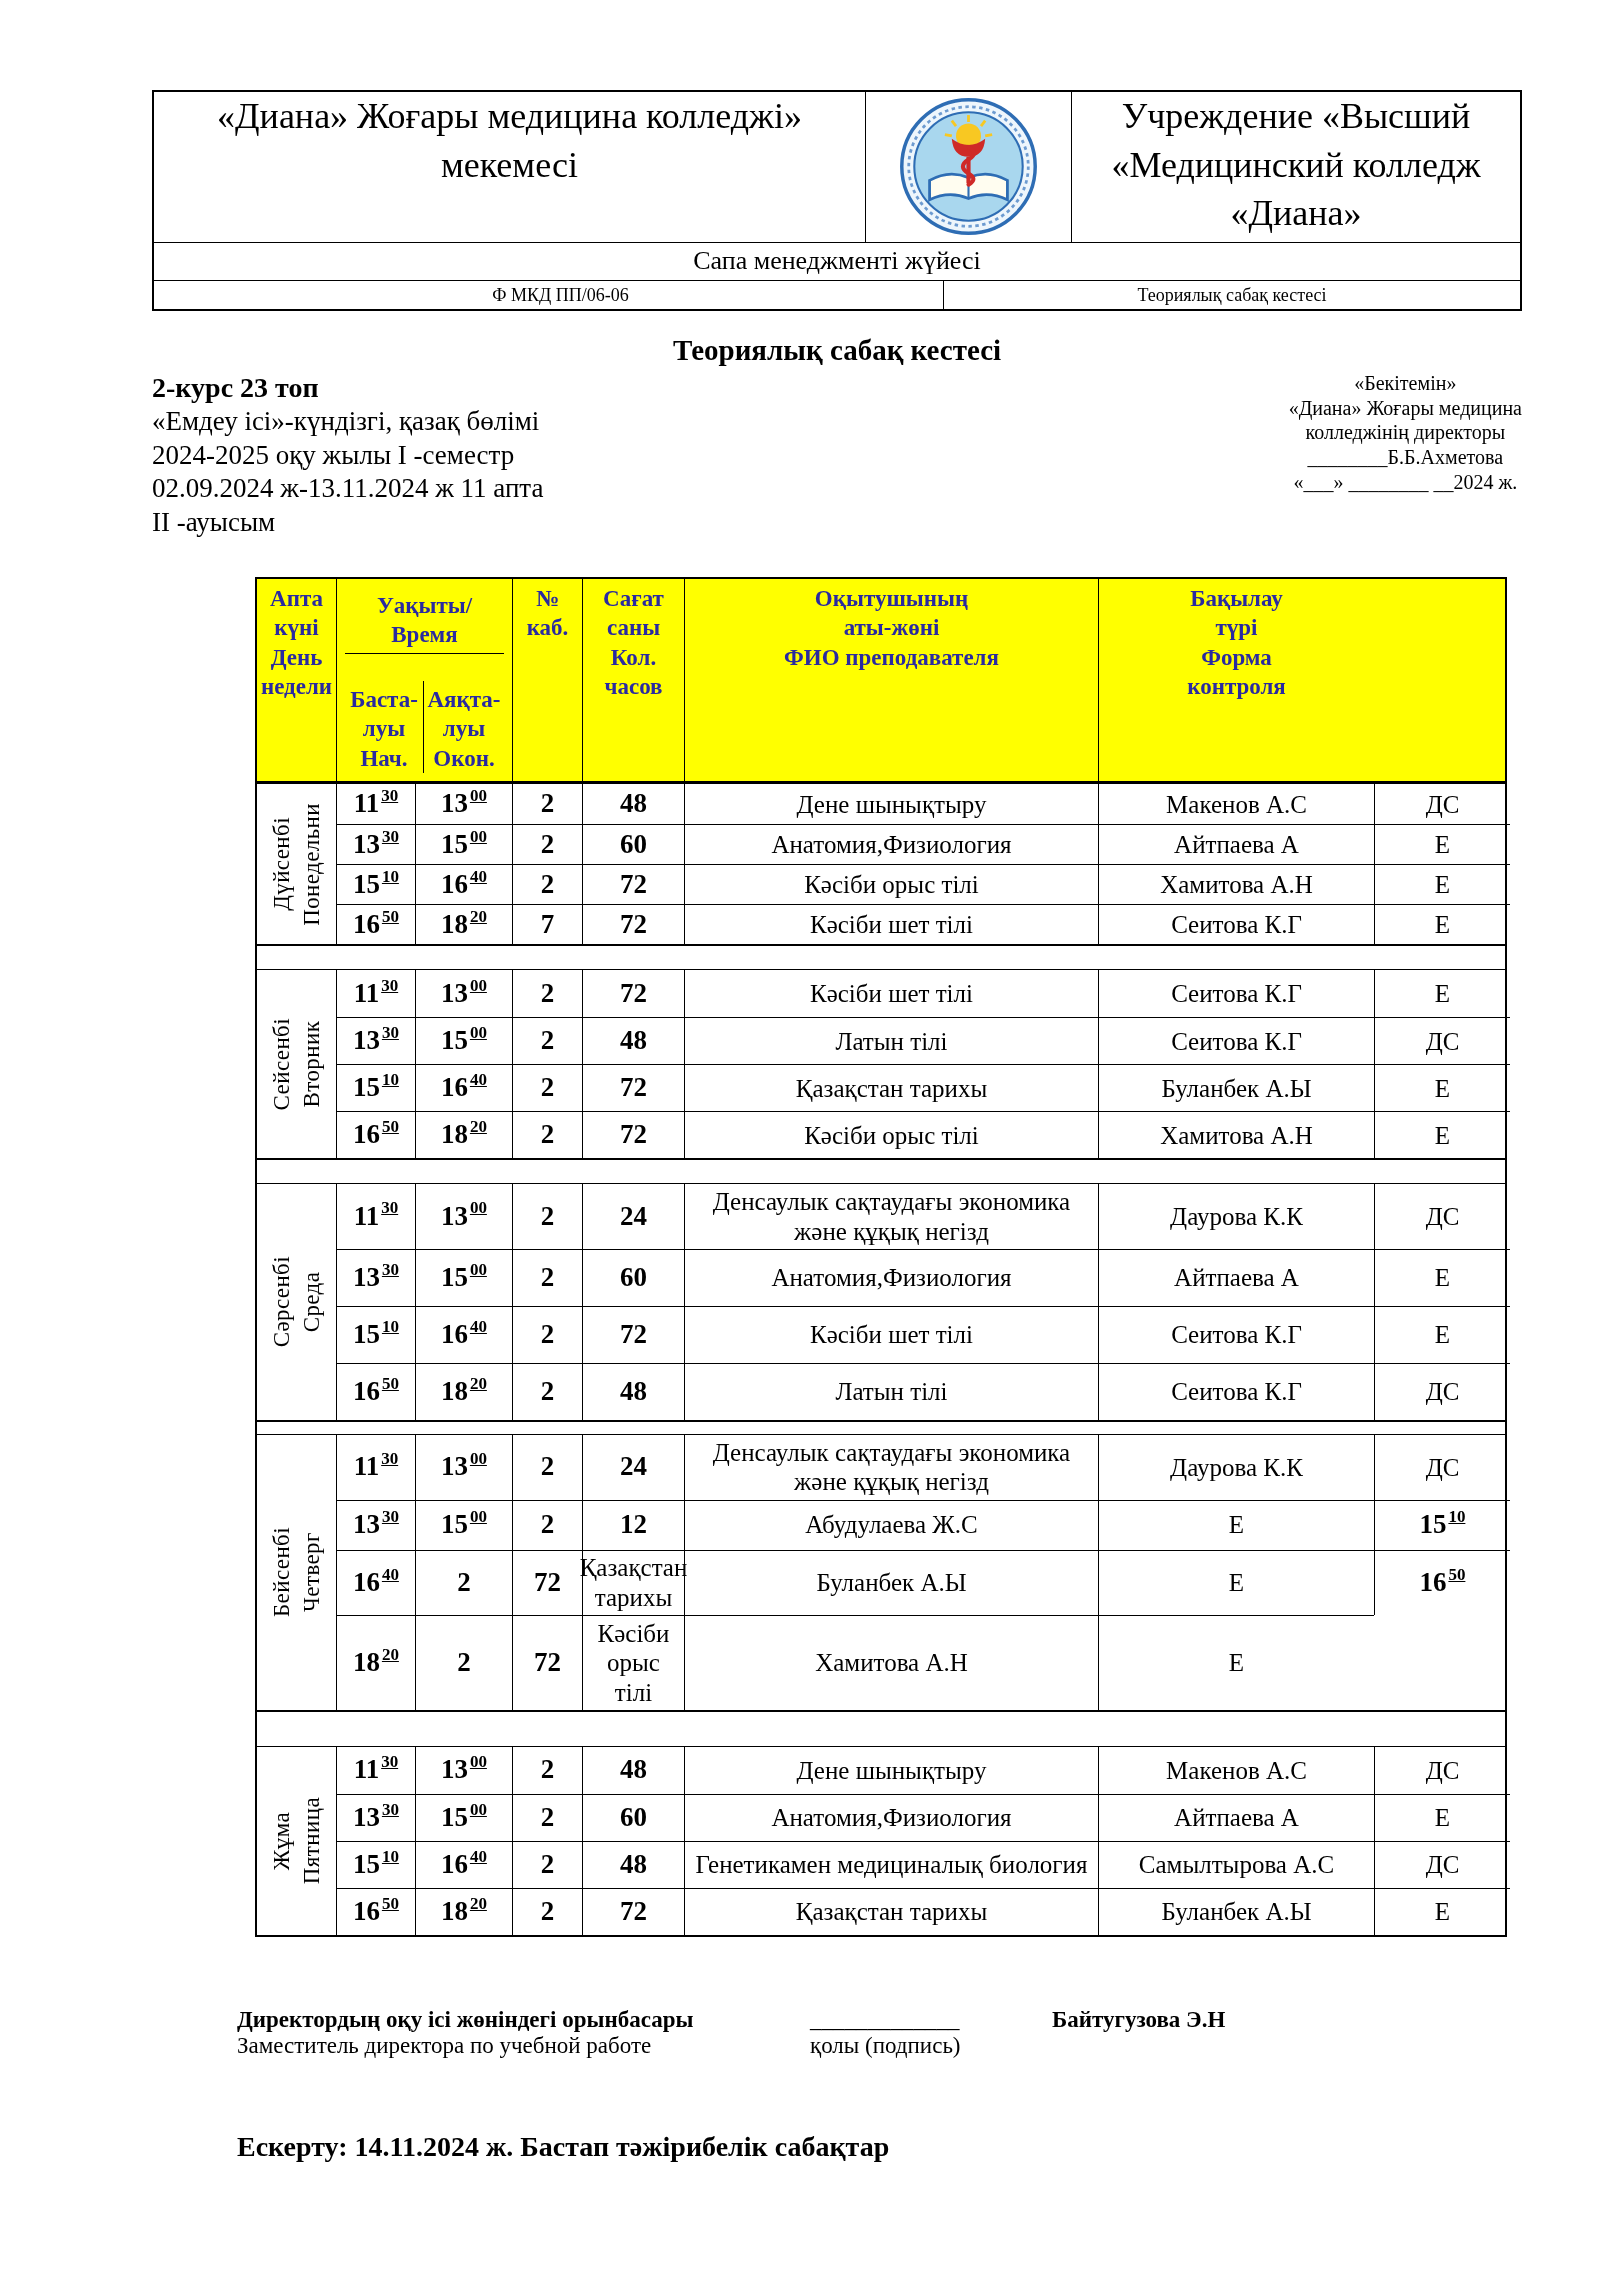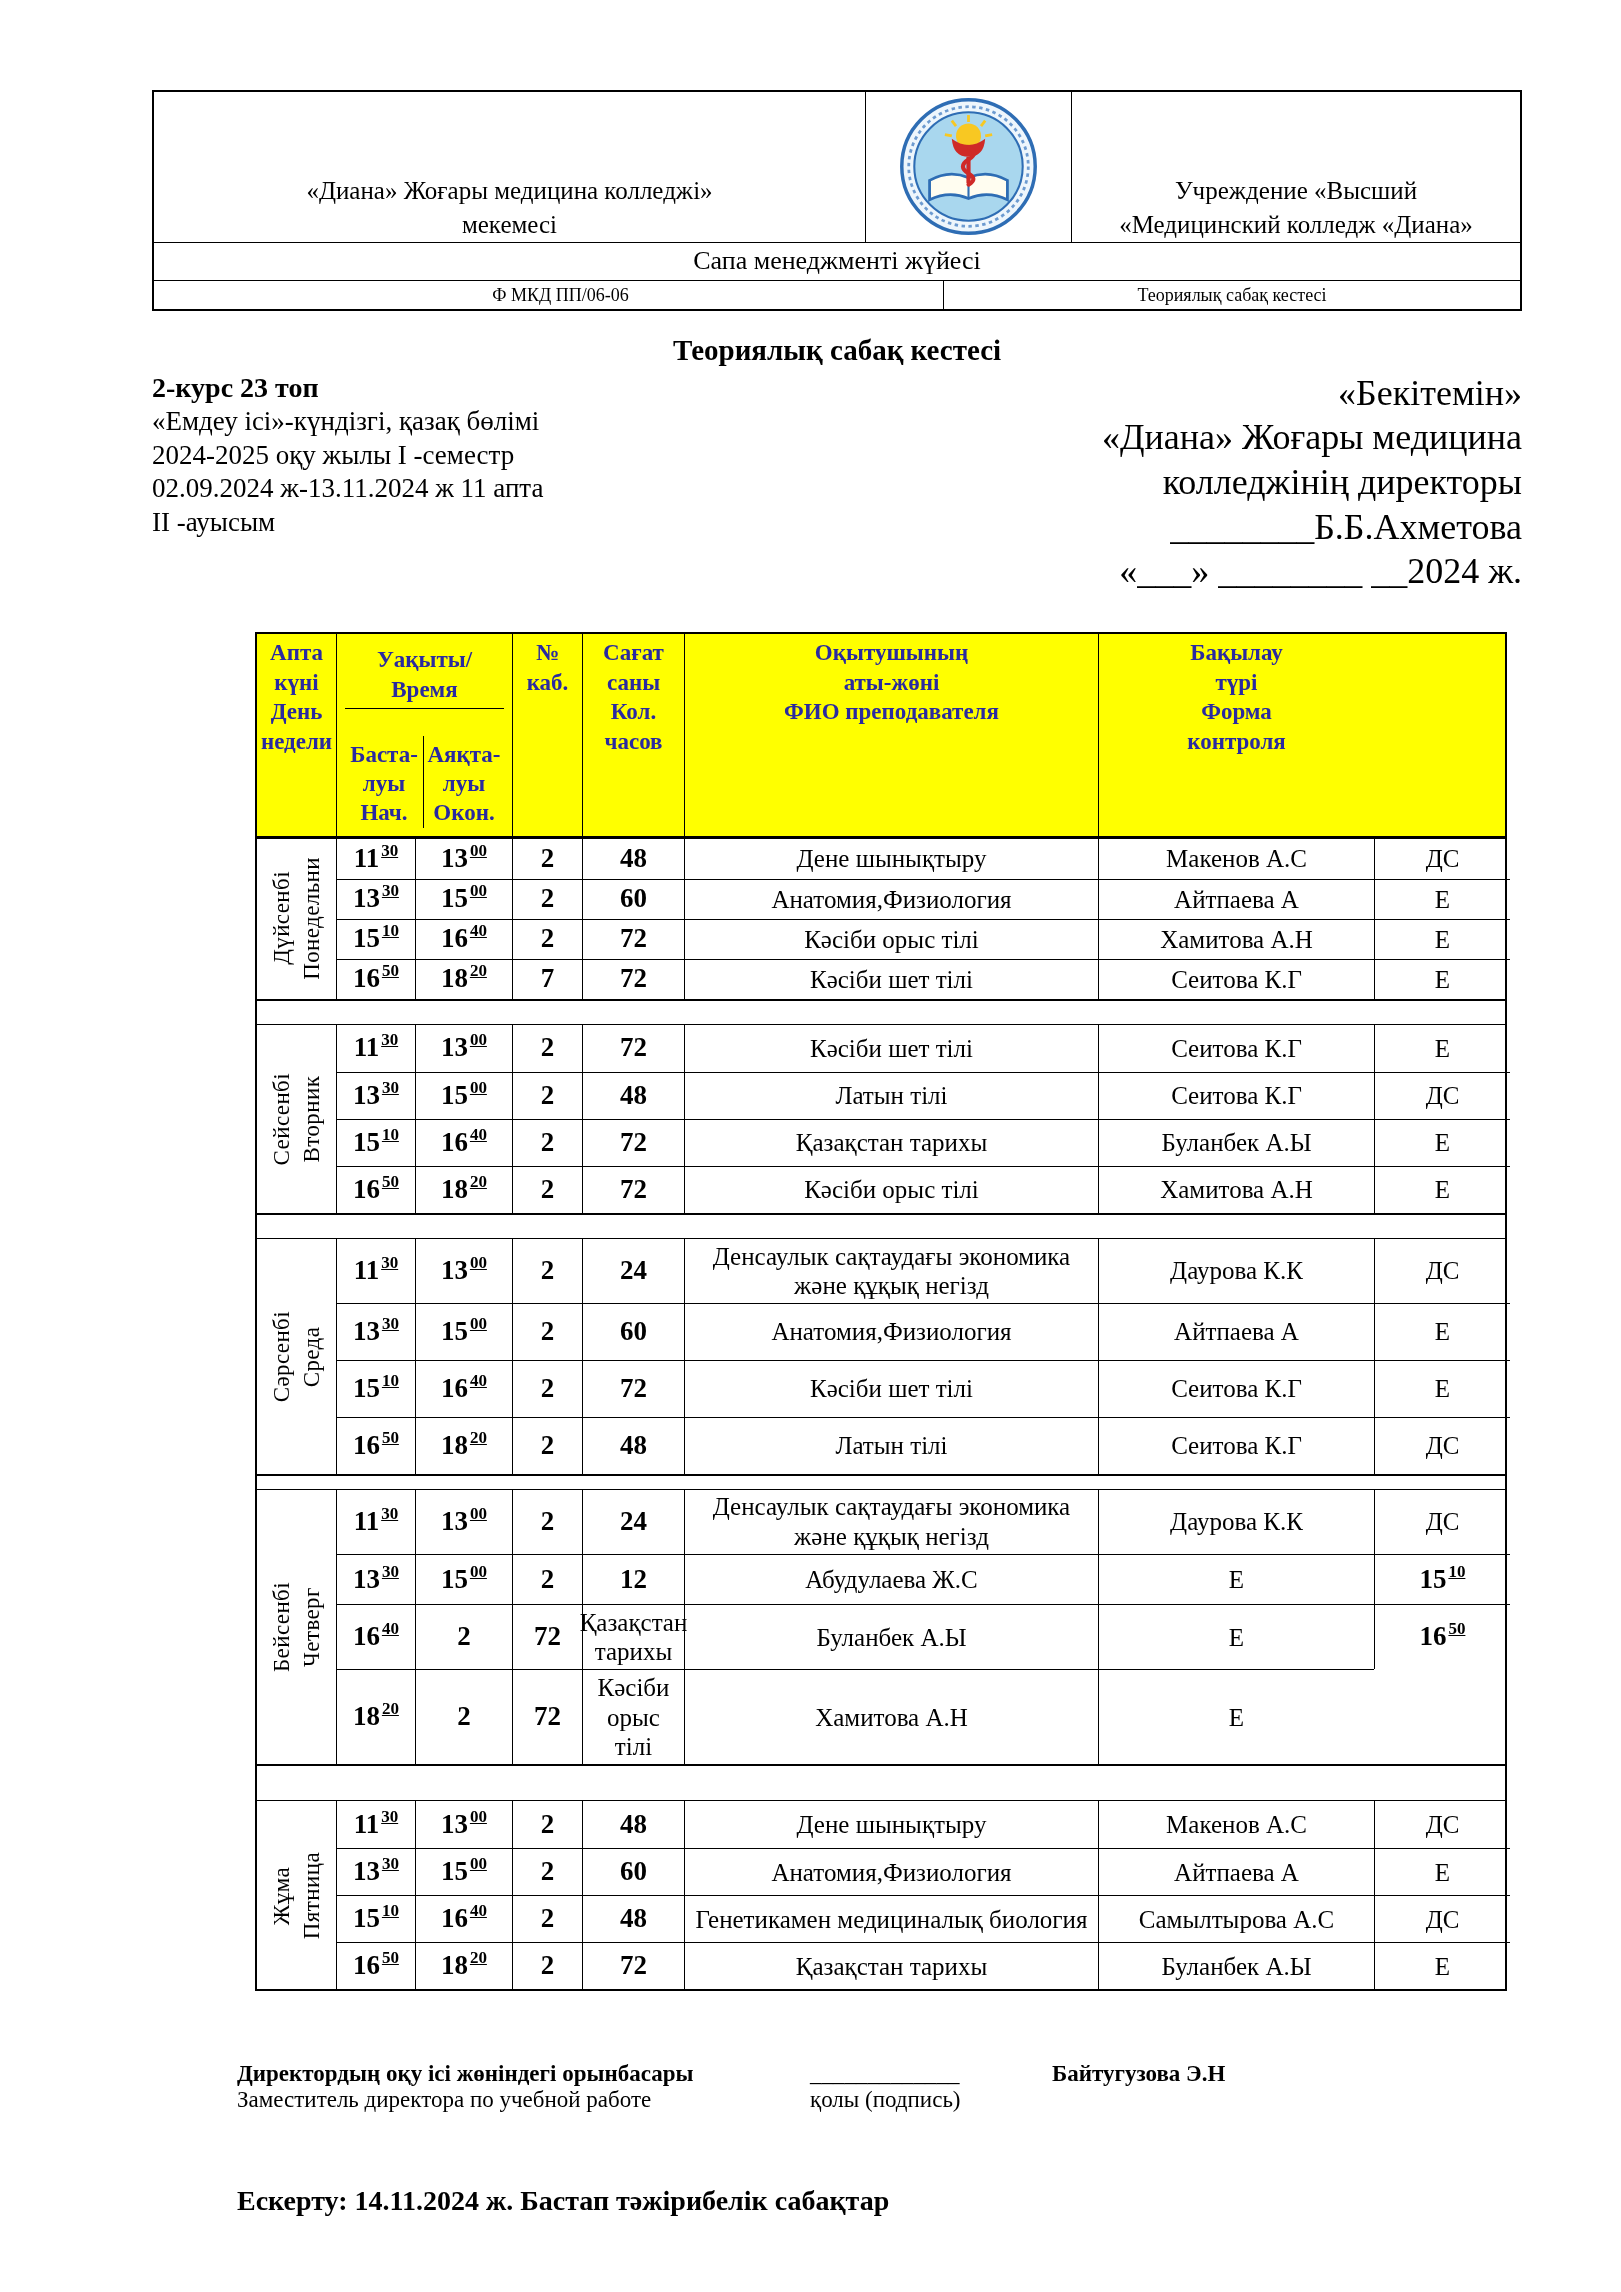"«Диана» Жоғары медицина колледжі»" .h1 .cell { font-size: 25px -> 36px; justify-content: flex-end -> flex-start }
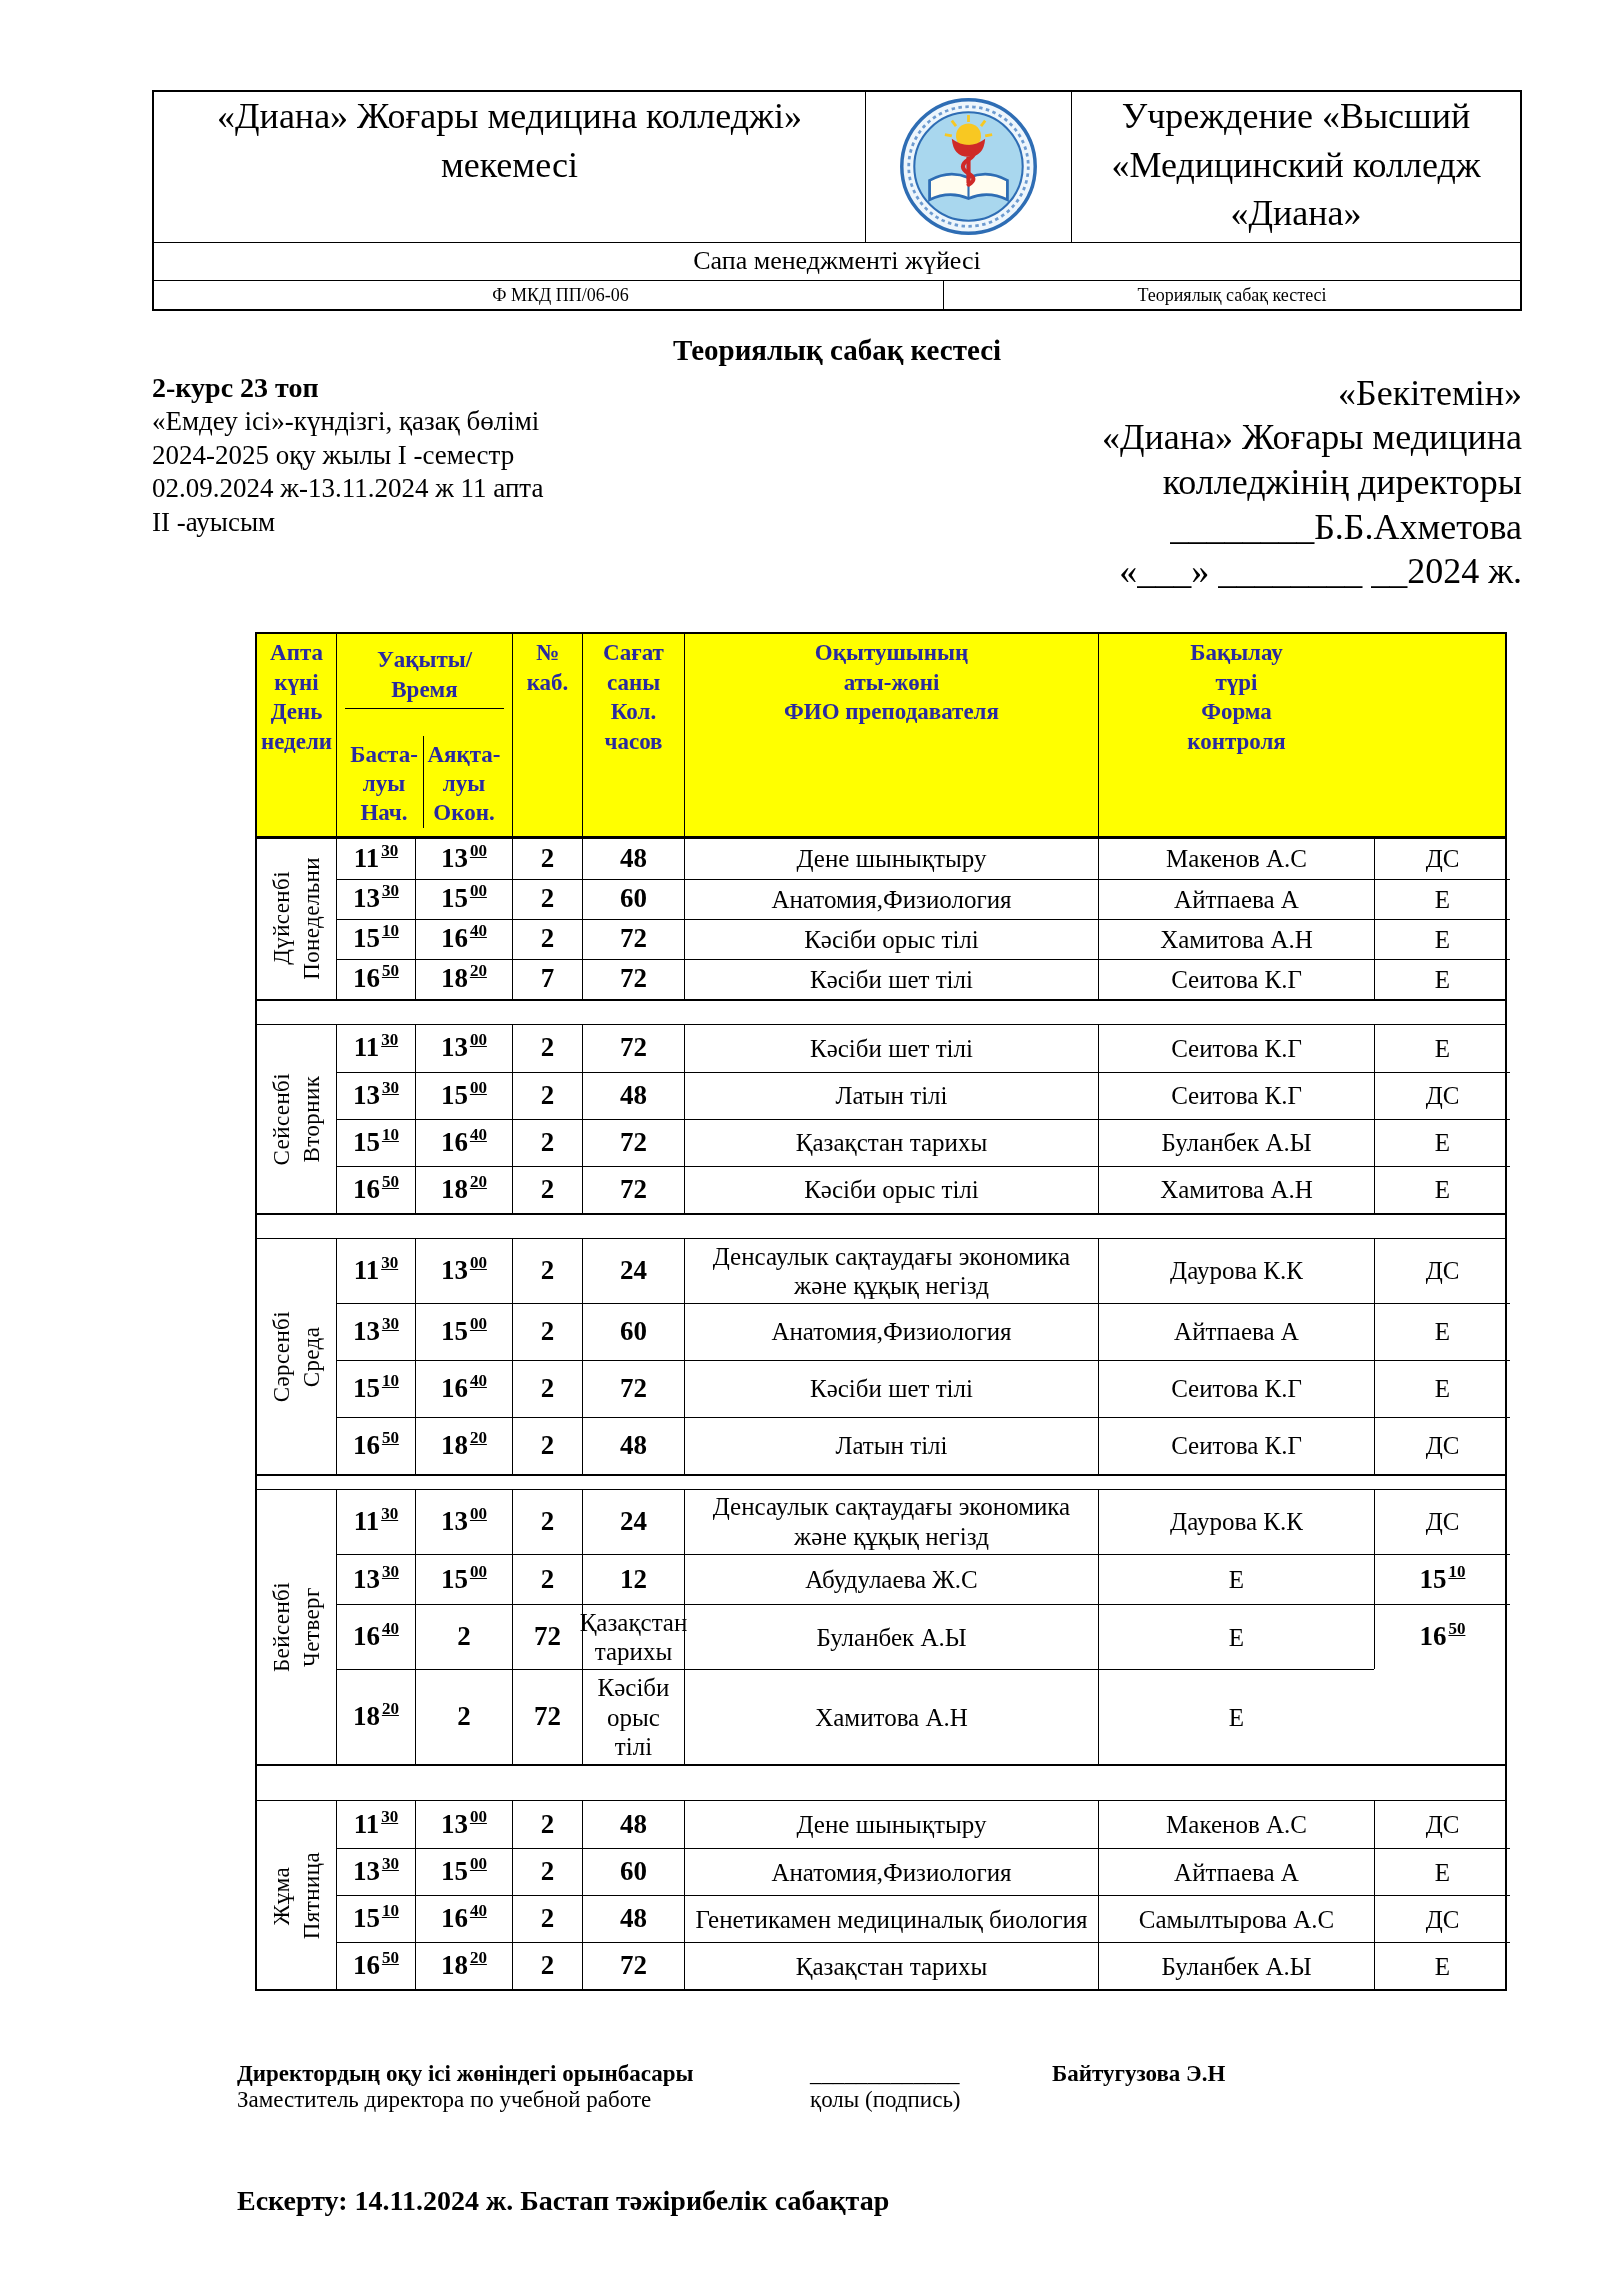"«Бекітемін»" .info-r { font-size: 36px -> 20px; text-align: right -> center }
